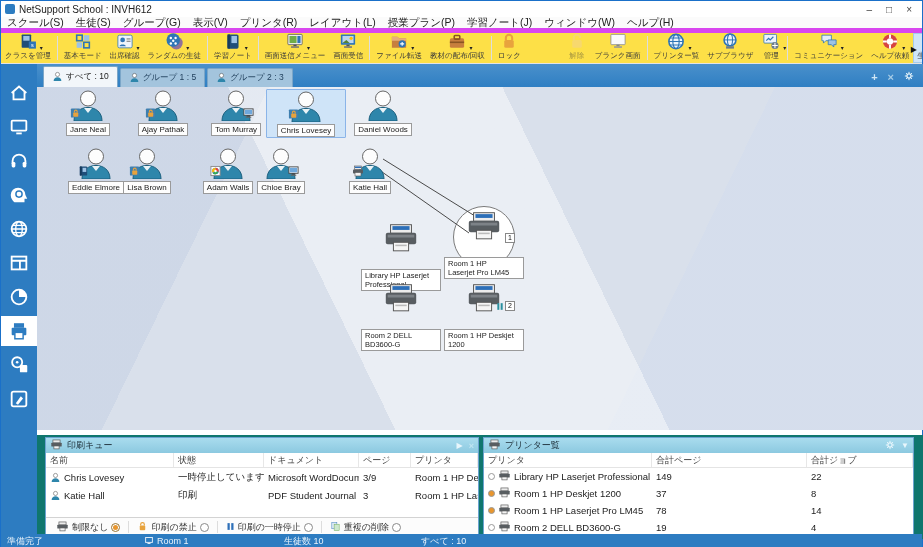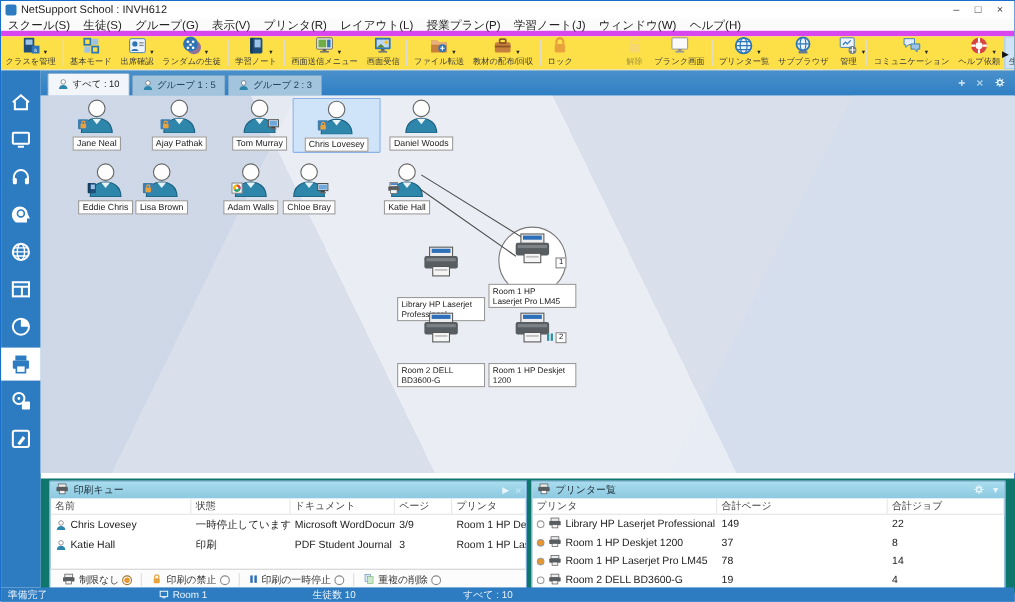"Eddie Chris" span.nm { text: Chris -> Elmore }
